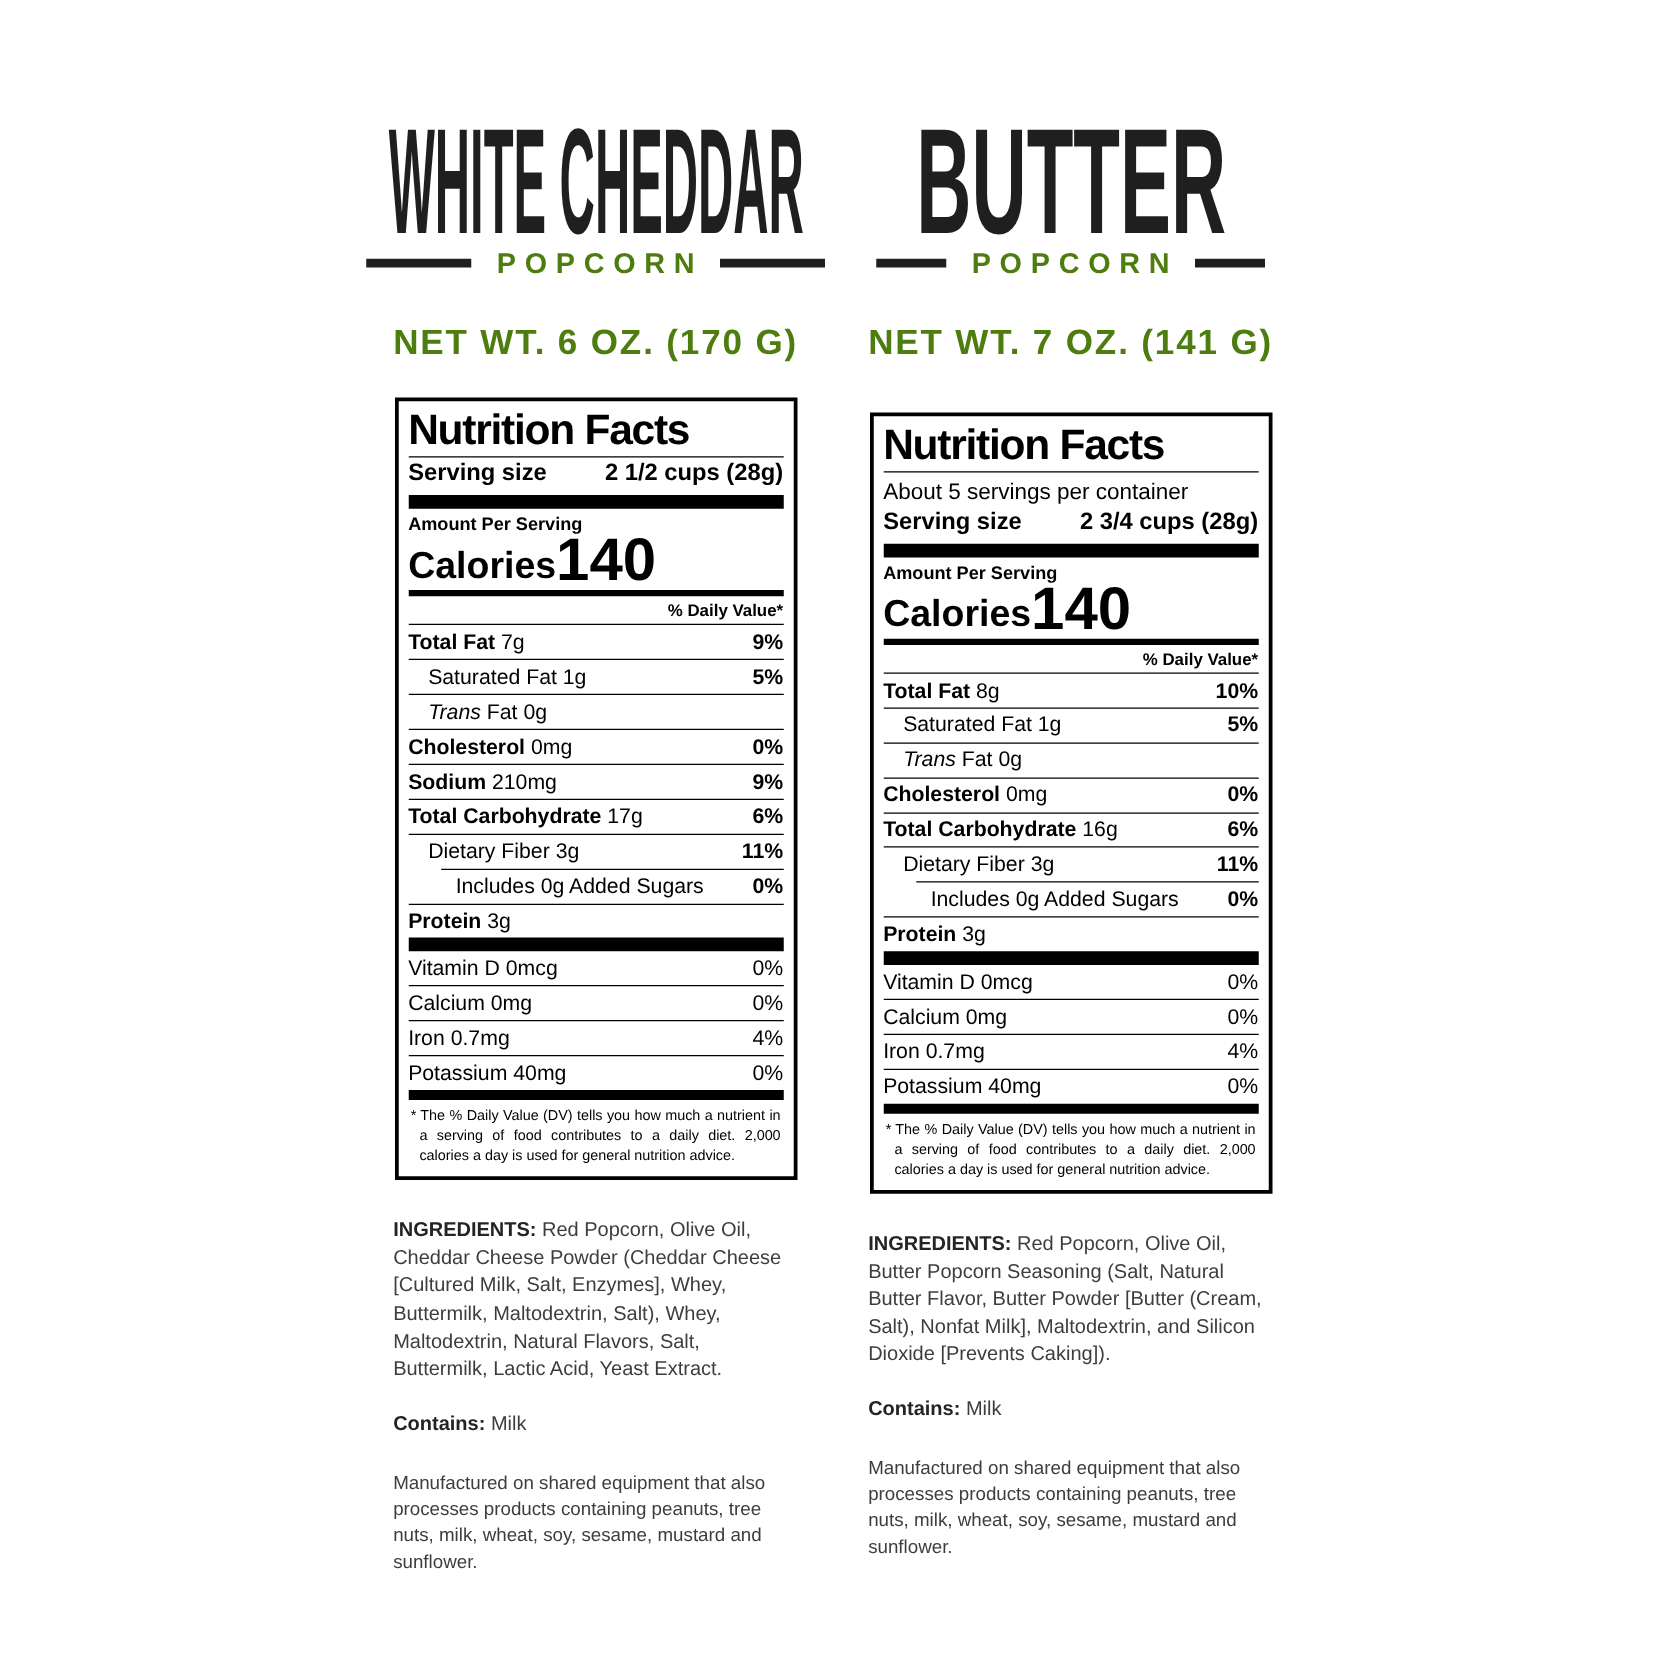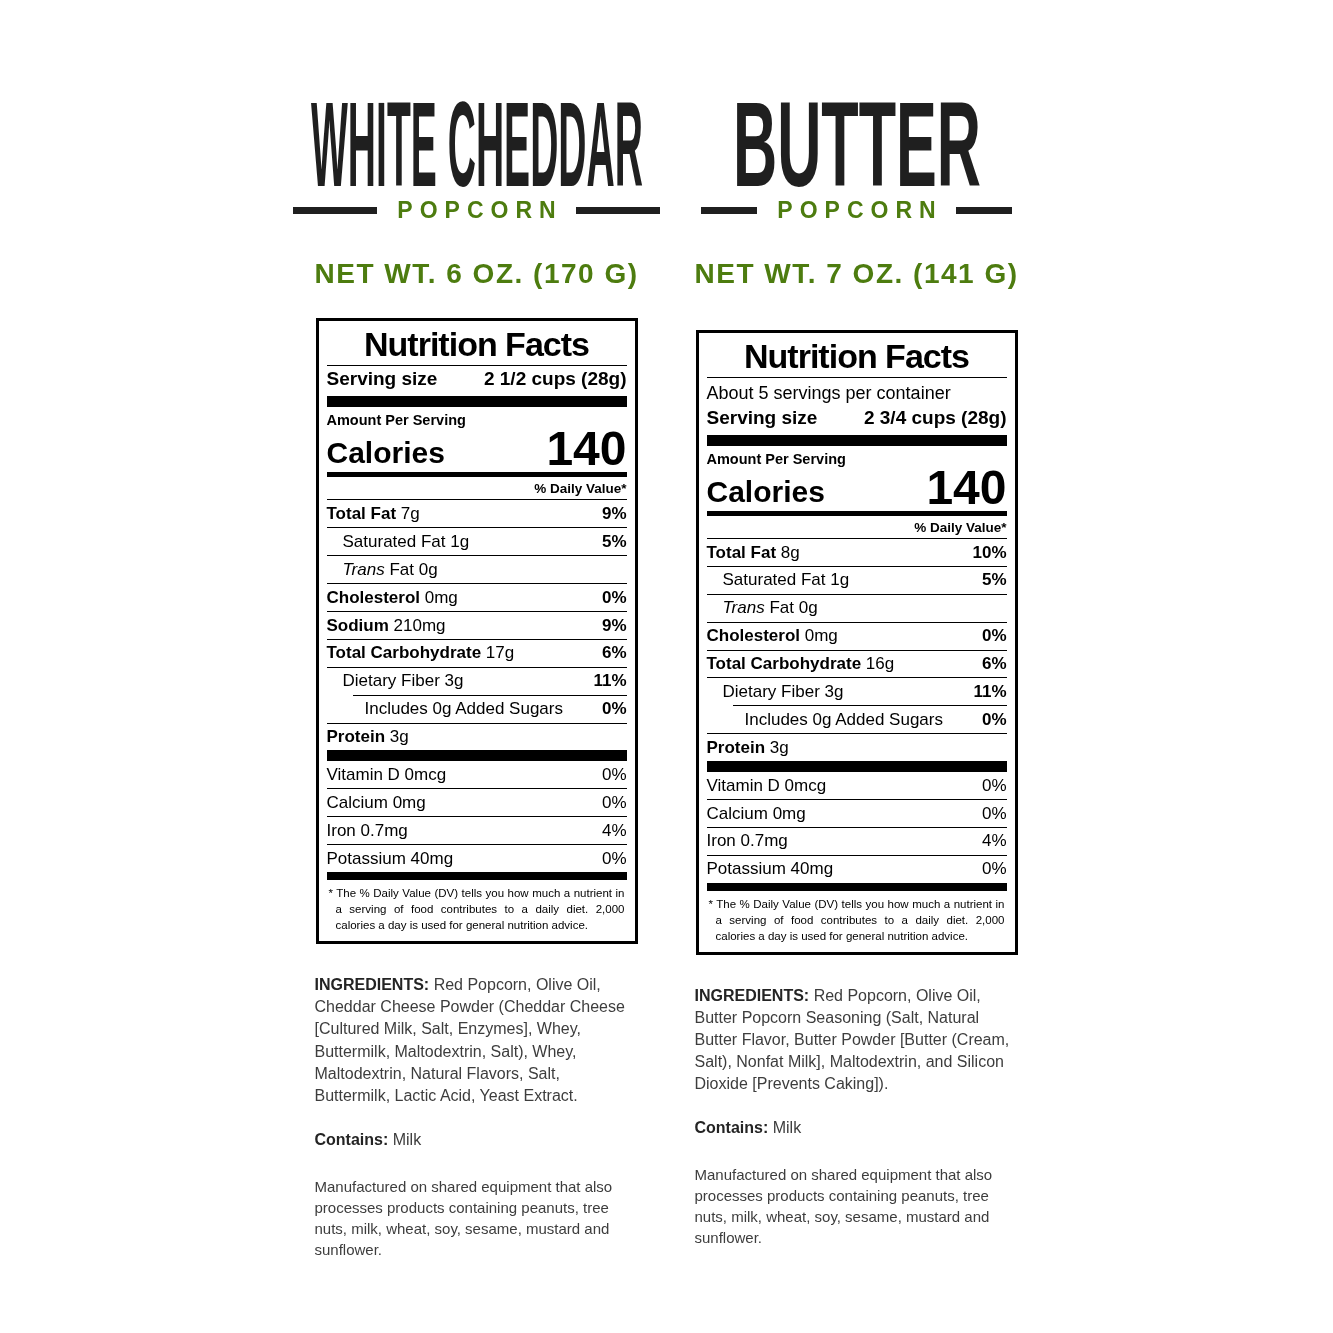"Nutrition Facts" .nf-title { text-align: center -> none }
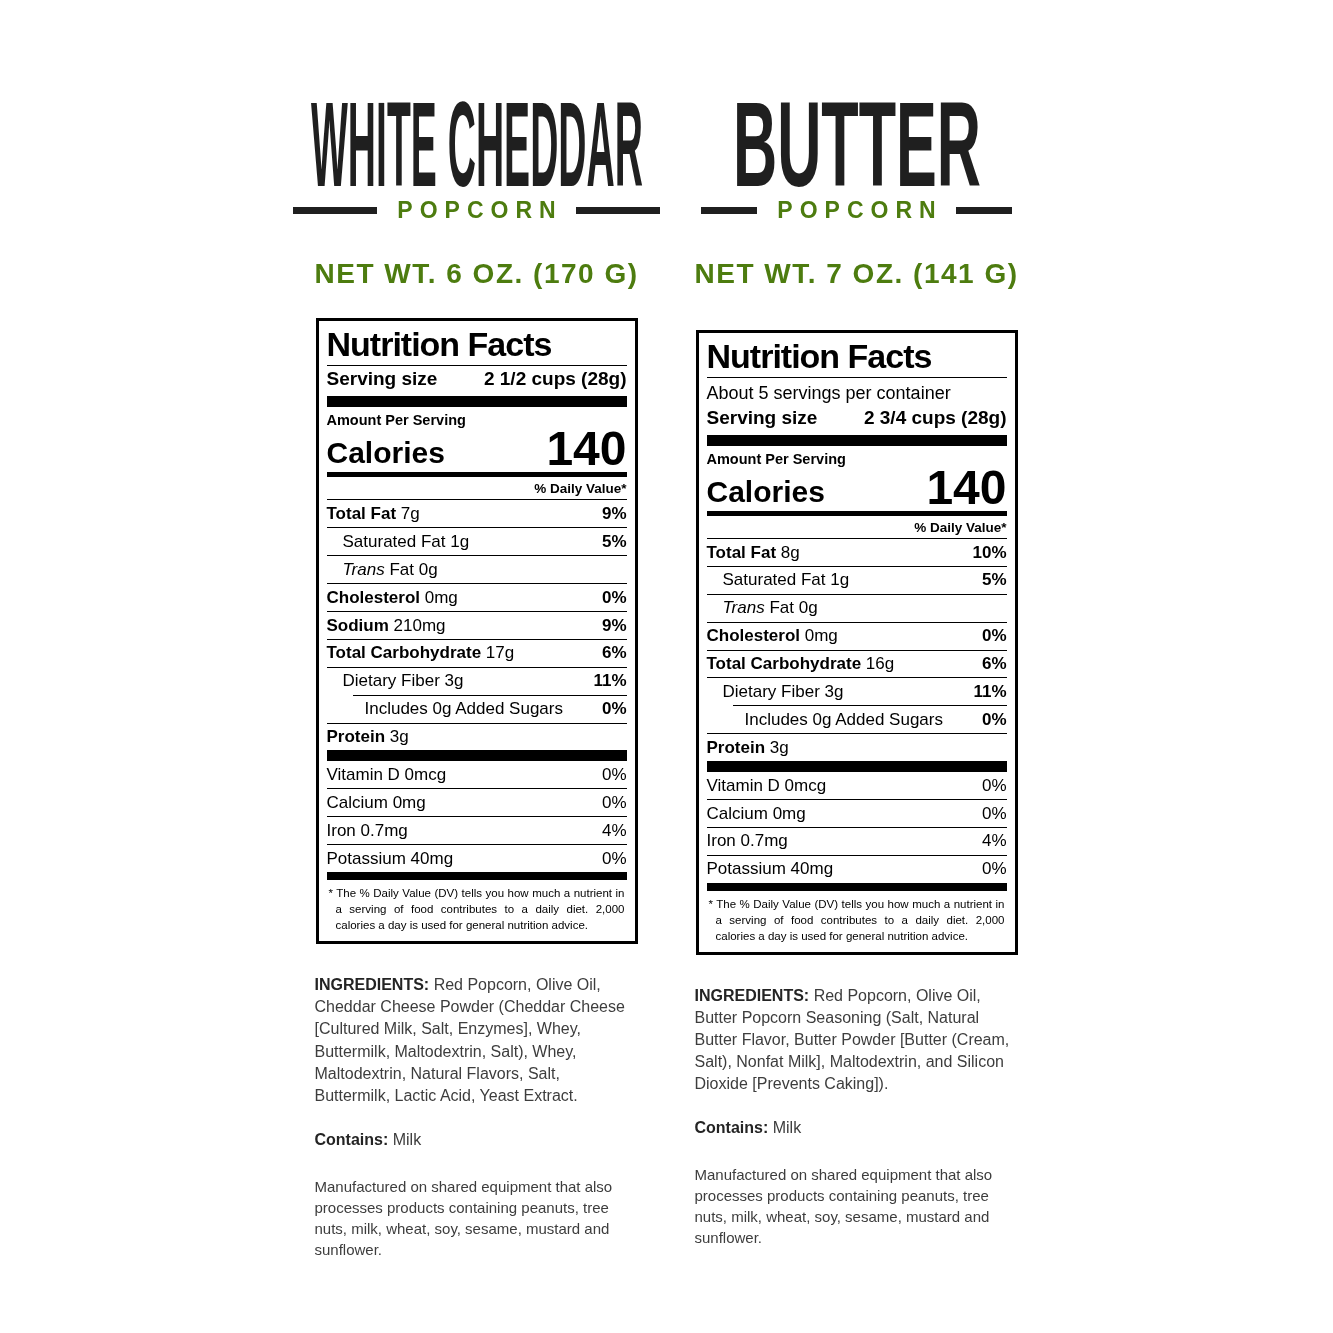"Calories" .nf-calories { justify-content: space-between -> flex-start }
